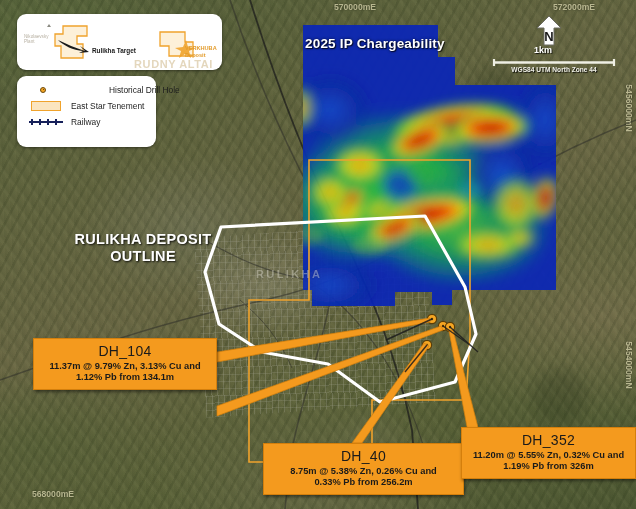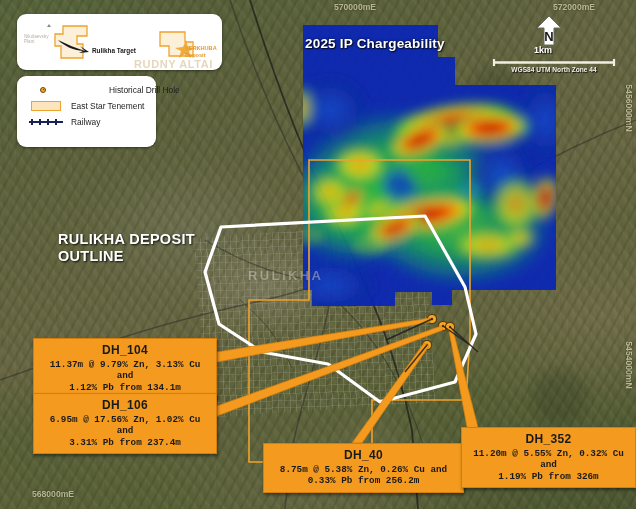"RULIKHA DEPOSIT" #deposit-label { text-align: left -> center }
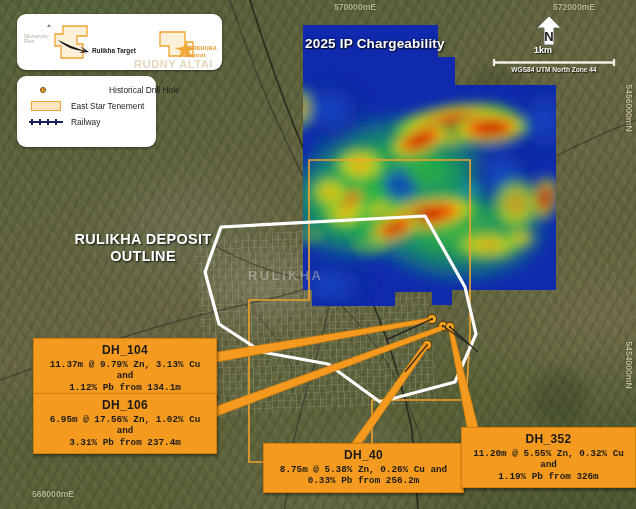"RULIKHA" #village-label { font-size: 13px -> 11px; left: 248px -> 256px }
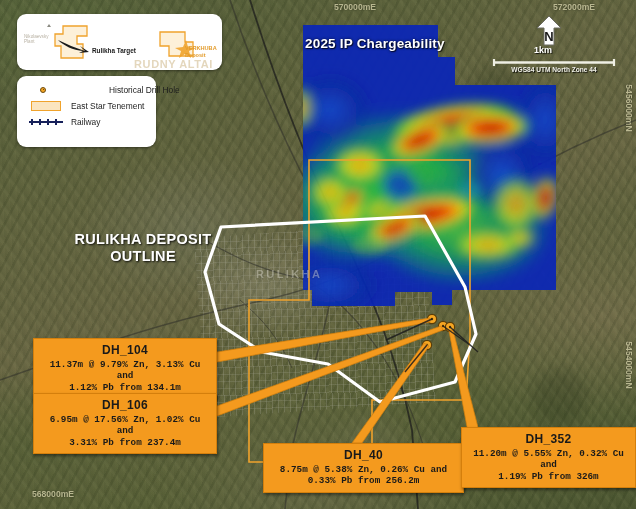"DH_104" .callout .hdr { font-size: 12px -> 14px; font-weight: bold -> normal }
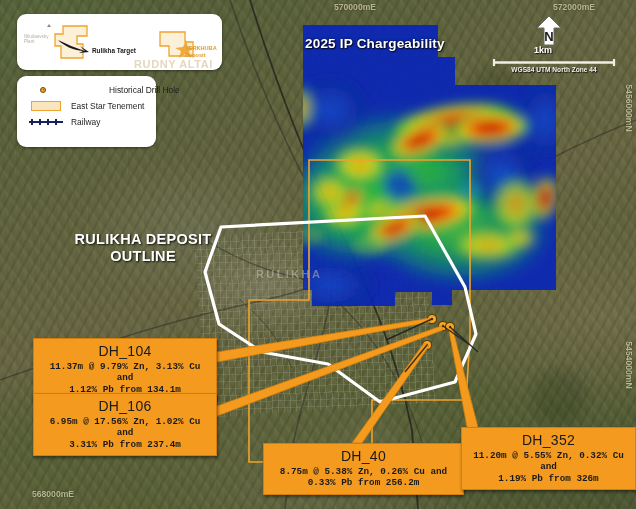"11.37m @ 9.79% Zn, 3.13%" .callout .body { font-family: Liberation Mono, monospace -> none }
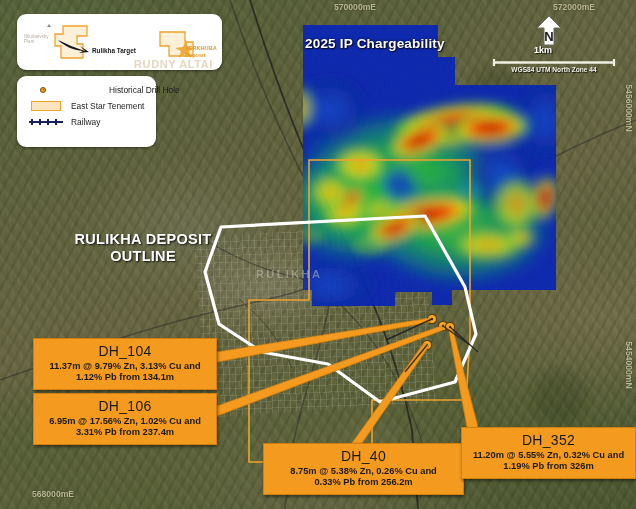"DH_106" div.callout { html: <div> <div>DH_106</div> <div> <span>6.95m @ 17.56% Zn, 1.02% Cu and</span><br> <span>3.31% Pb from 237.4m</span> </div> </div> -> none }
